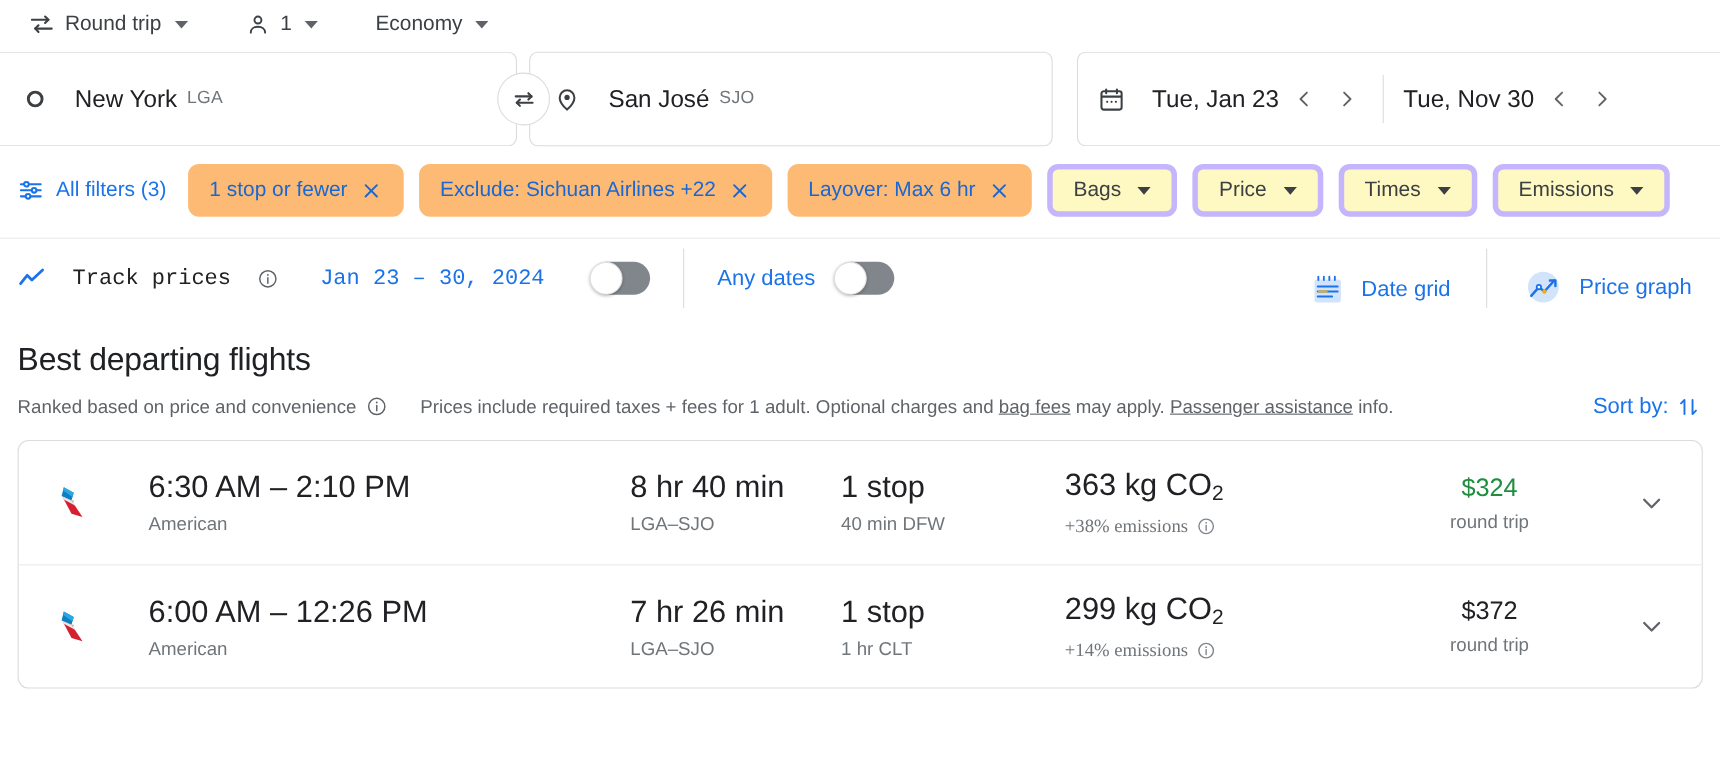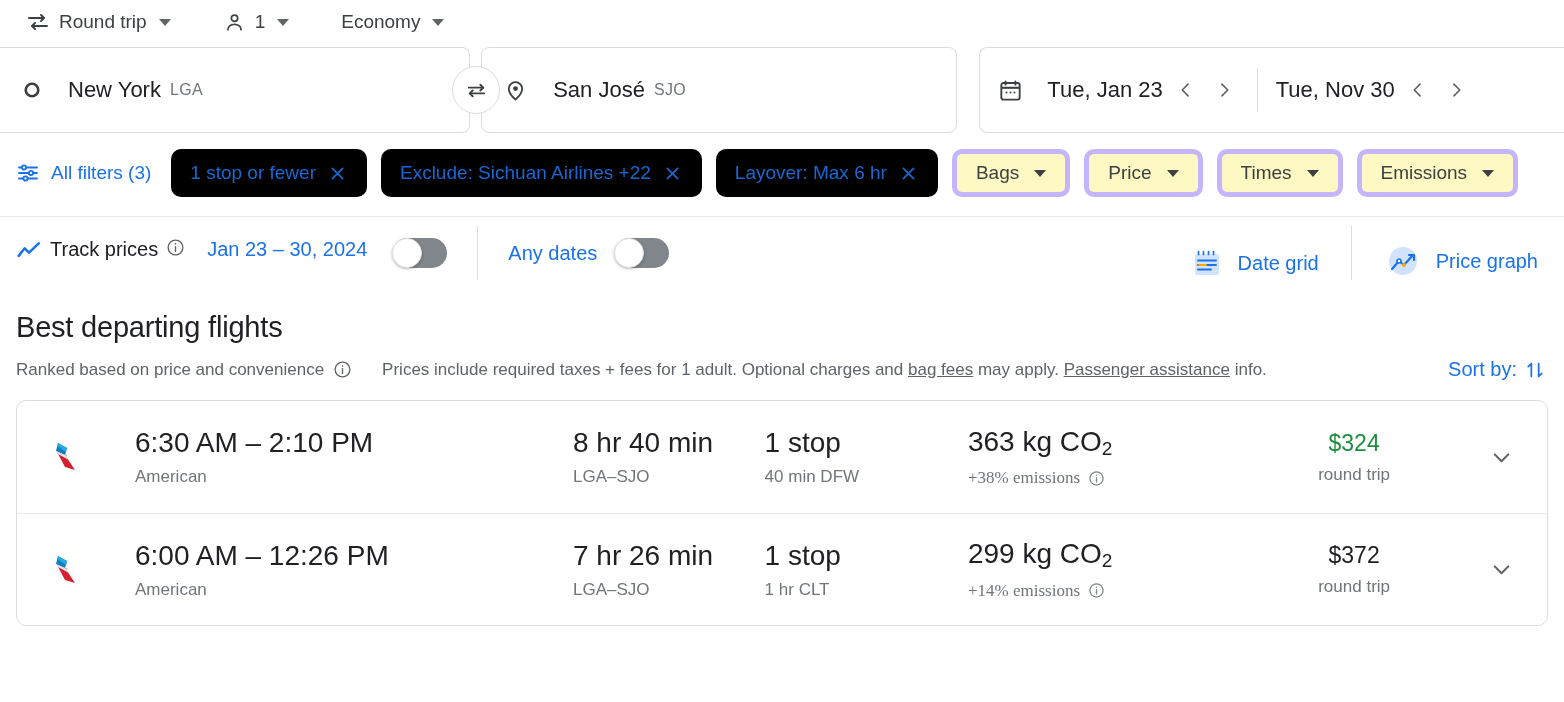"1 stop or fewer" .chip.active { background: #000000 -> #fdba74 }
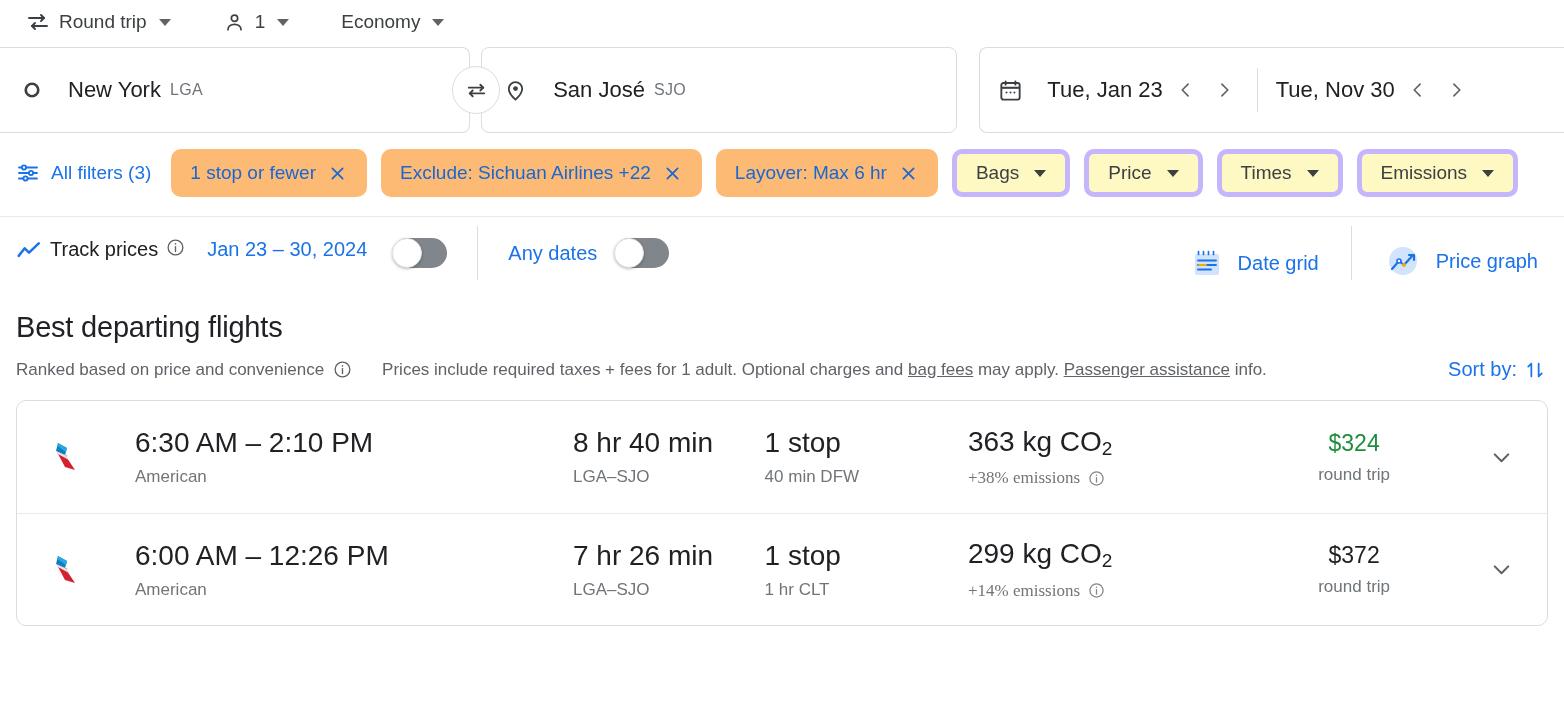"Track prices" .track-left { align-items: flex-start -> center; font-family: none -> Liberation Mono, monospace; gap: 8px -> 24px }
